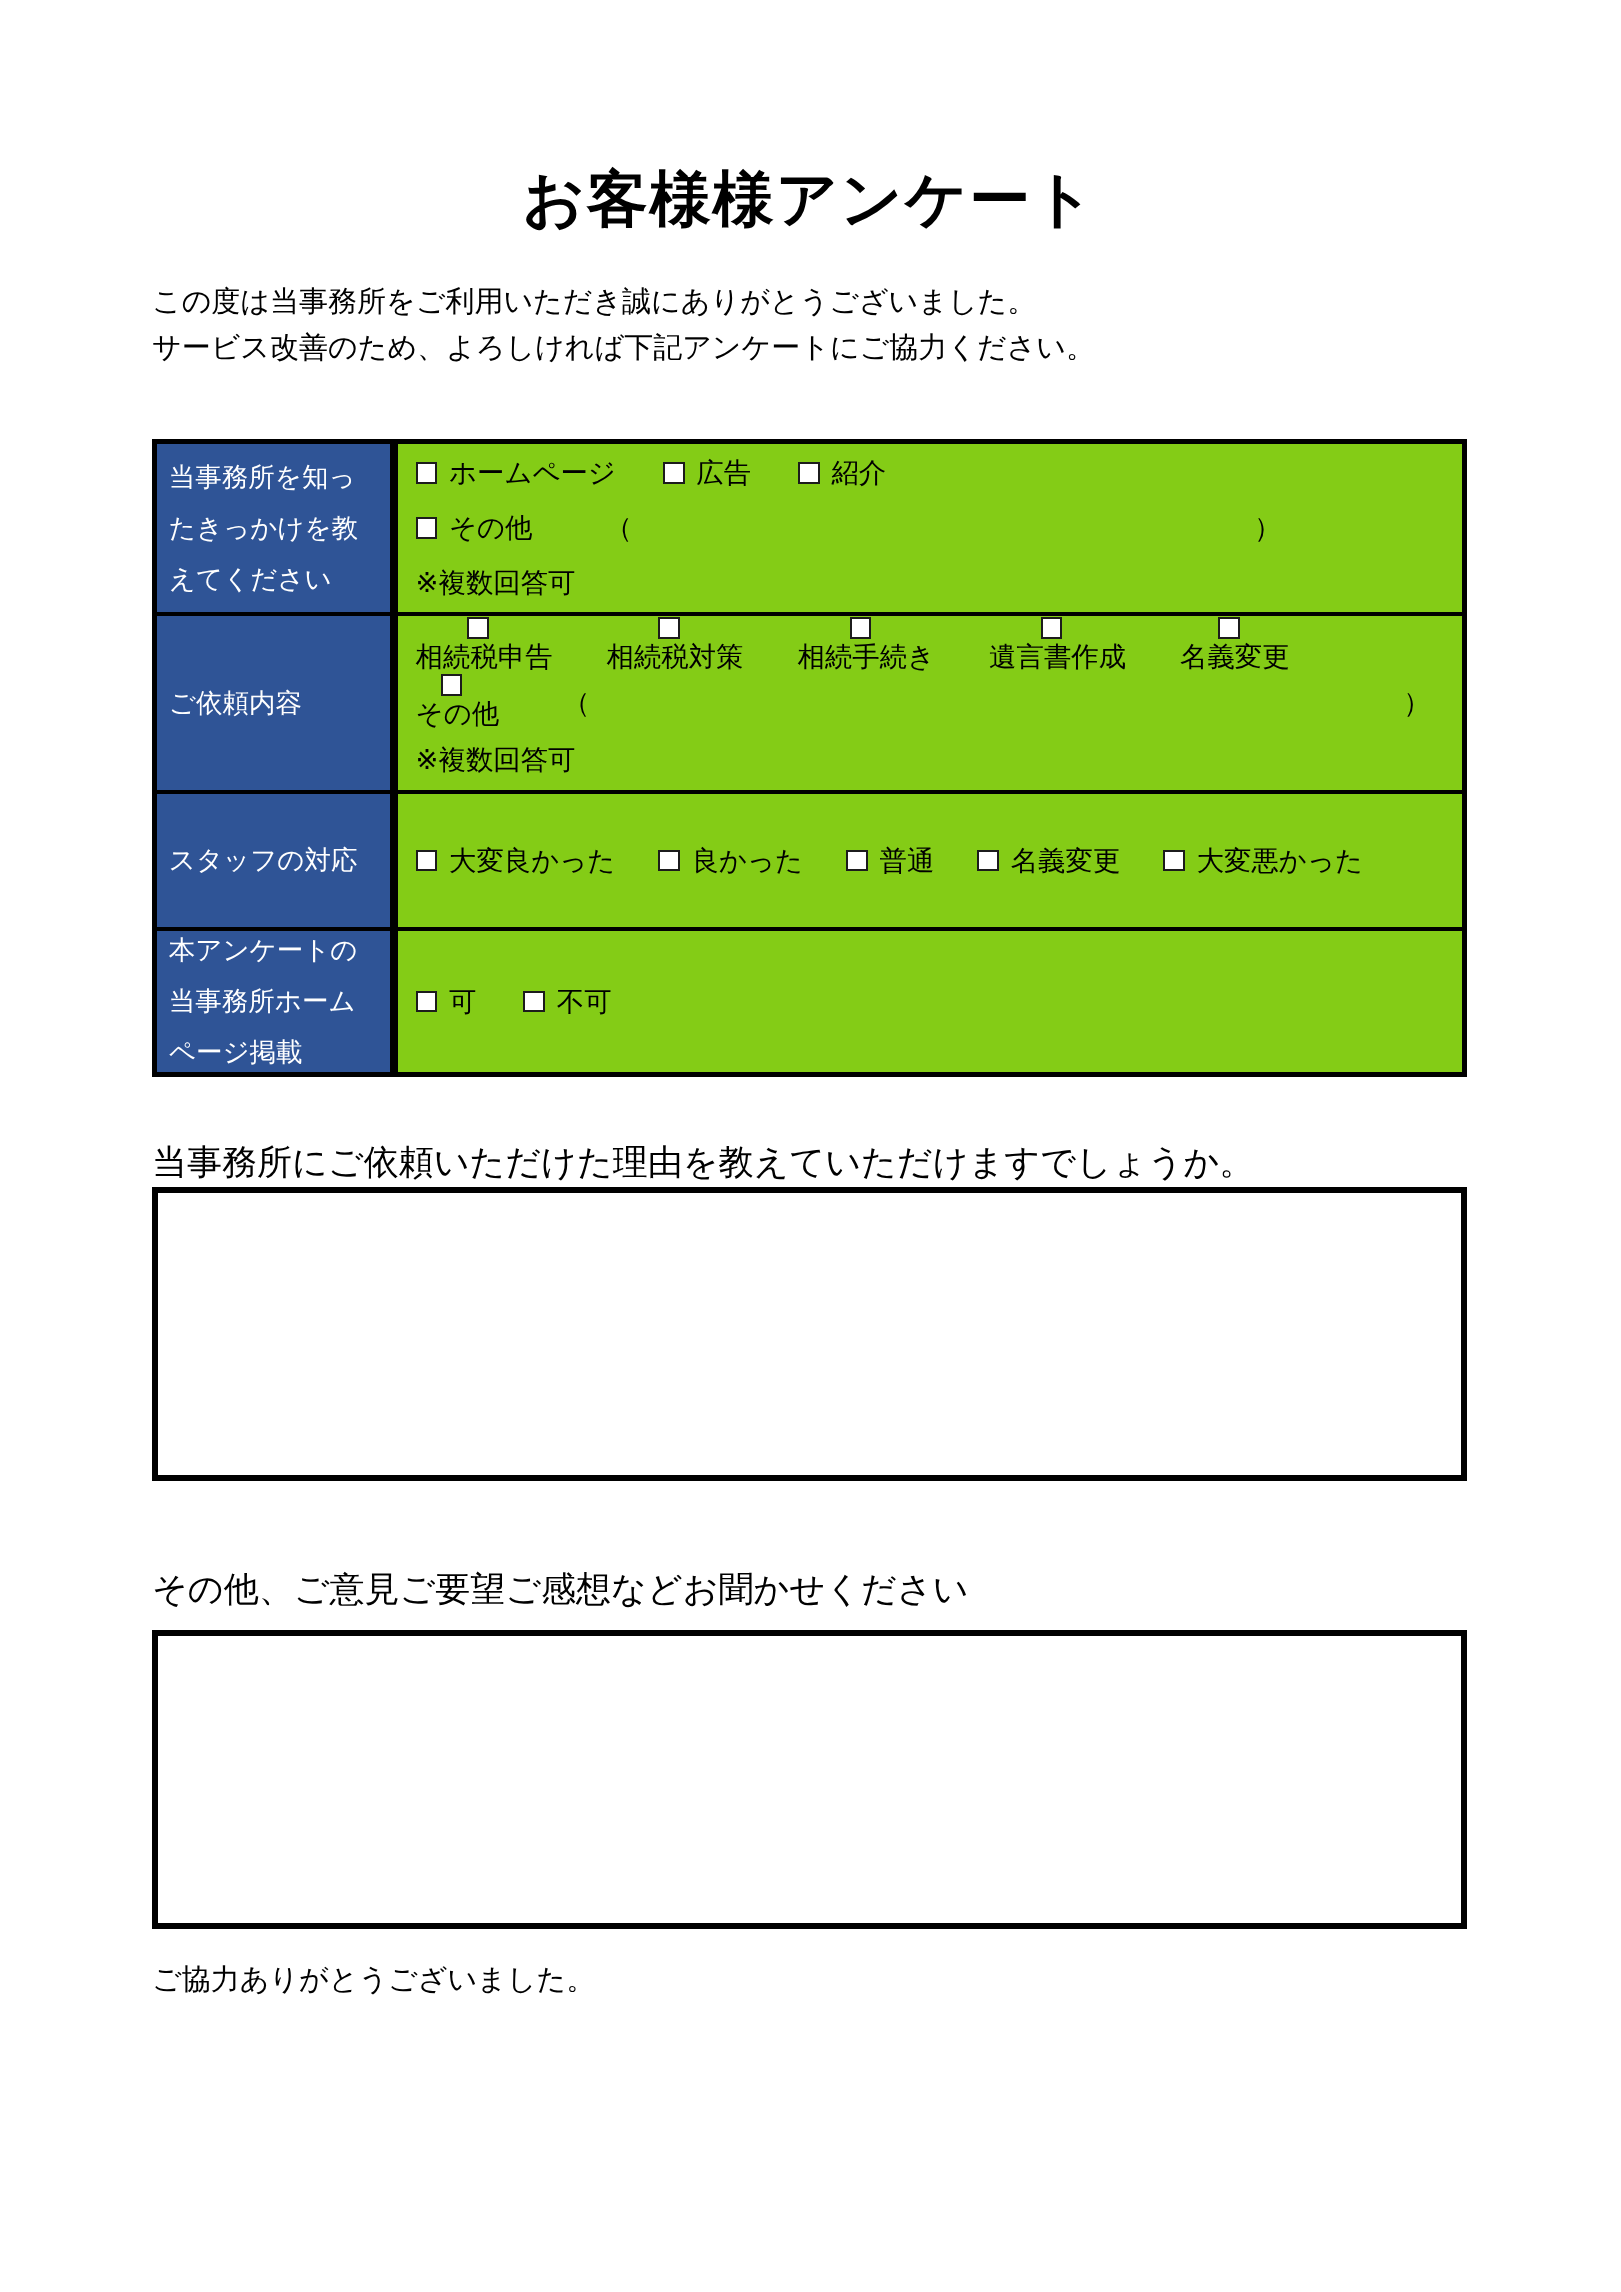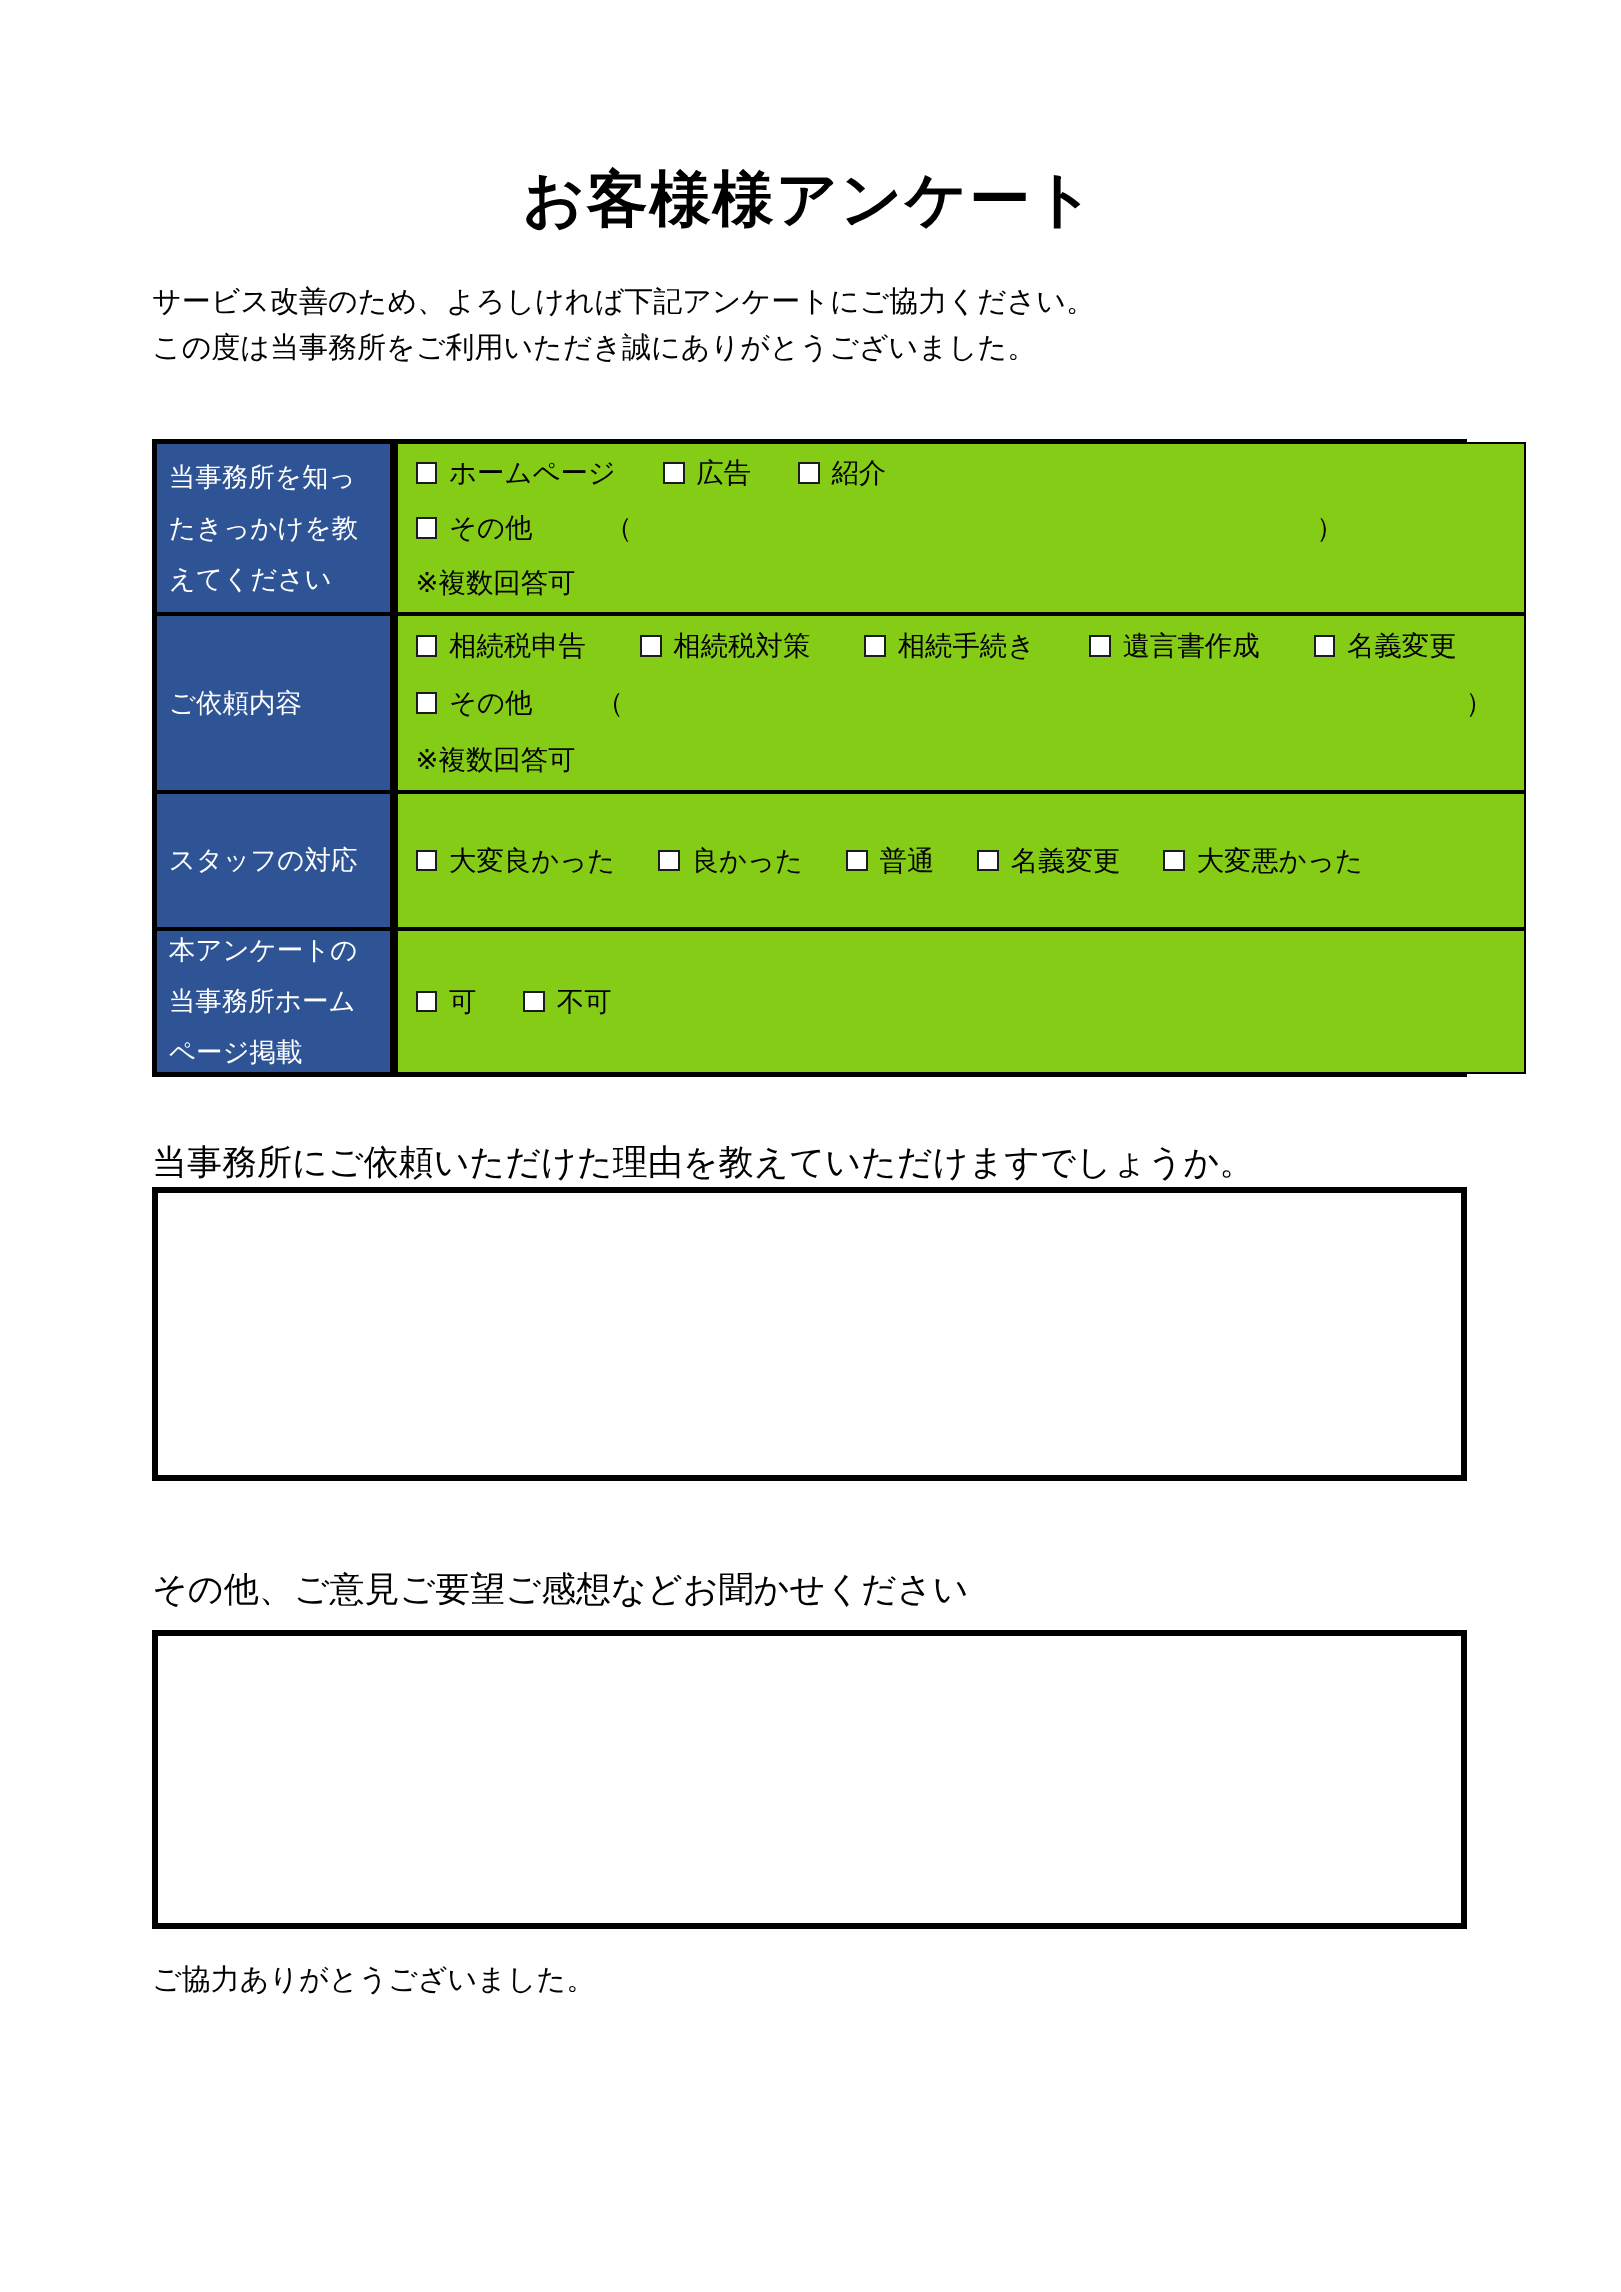"サービス改善のため、よろしければ下記アンケートにご協力ください。" div { order: before "この度は当事務所をご利用いただき誠にありがとうございました。" -> after "この度は当事務所をご利用いただき誠にありがとうございました。" }
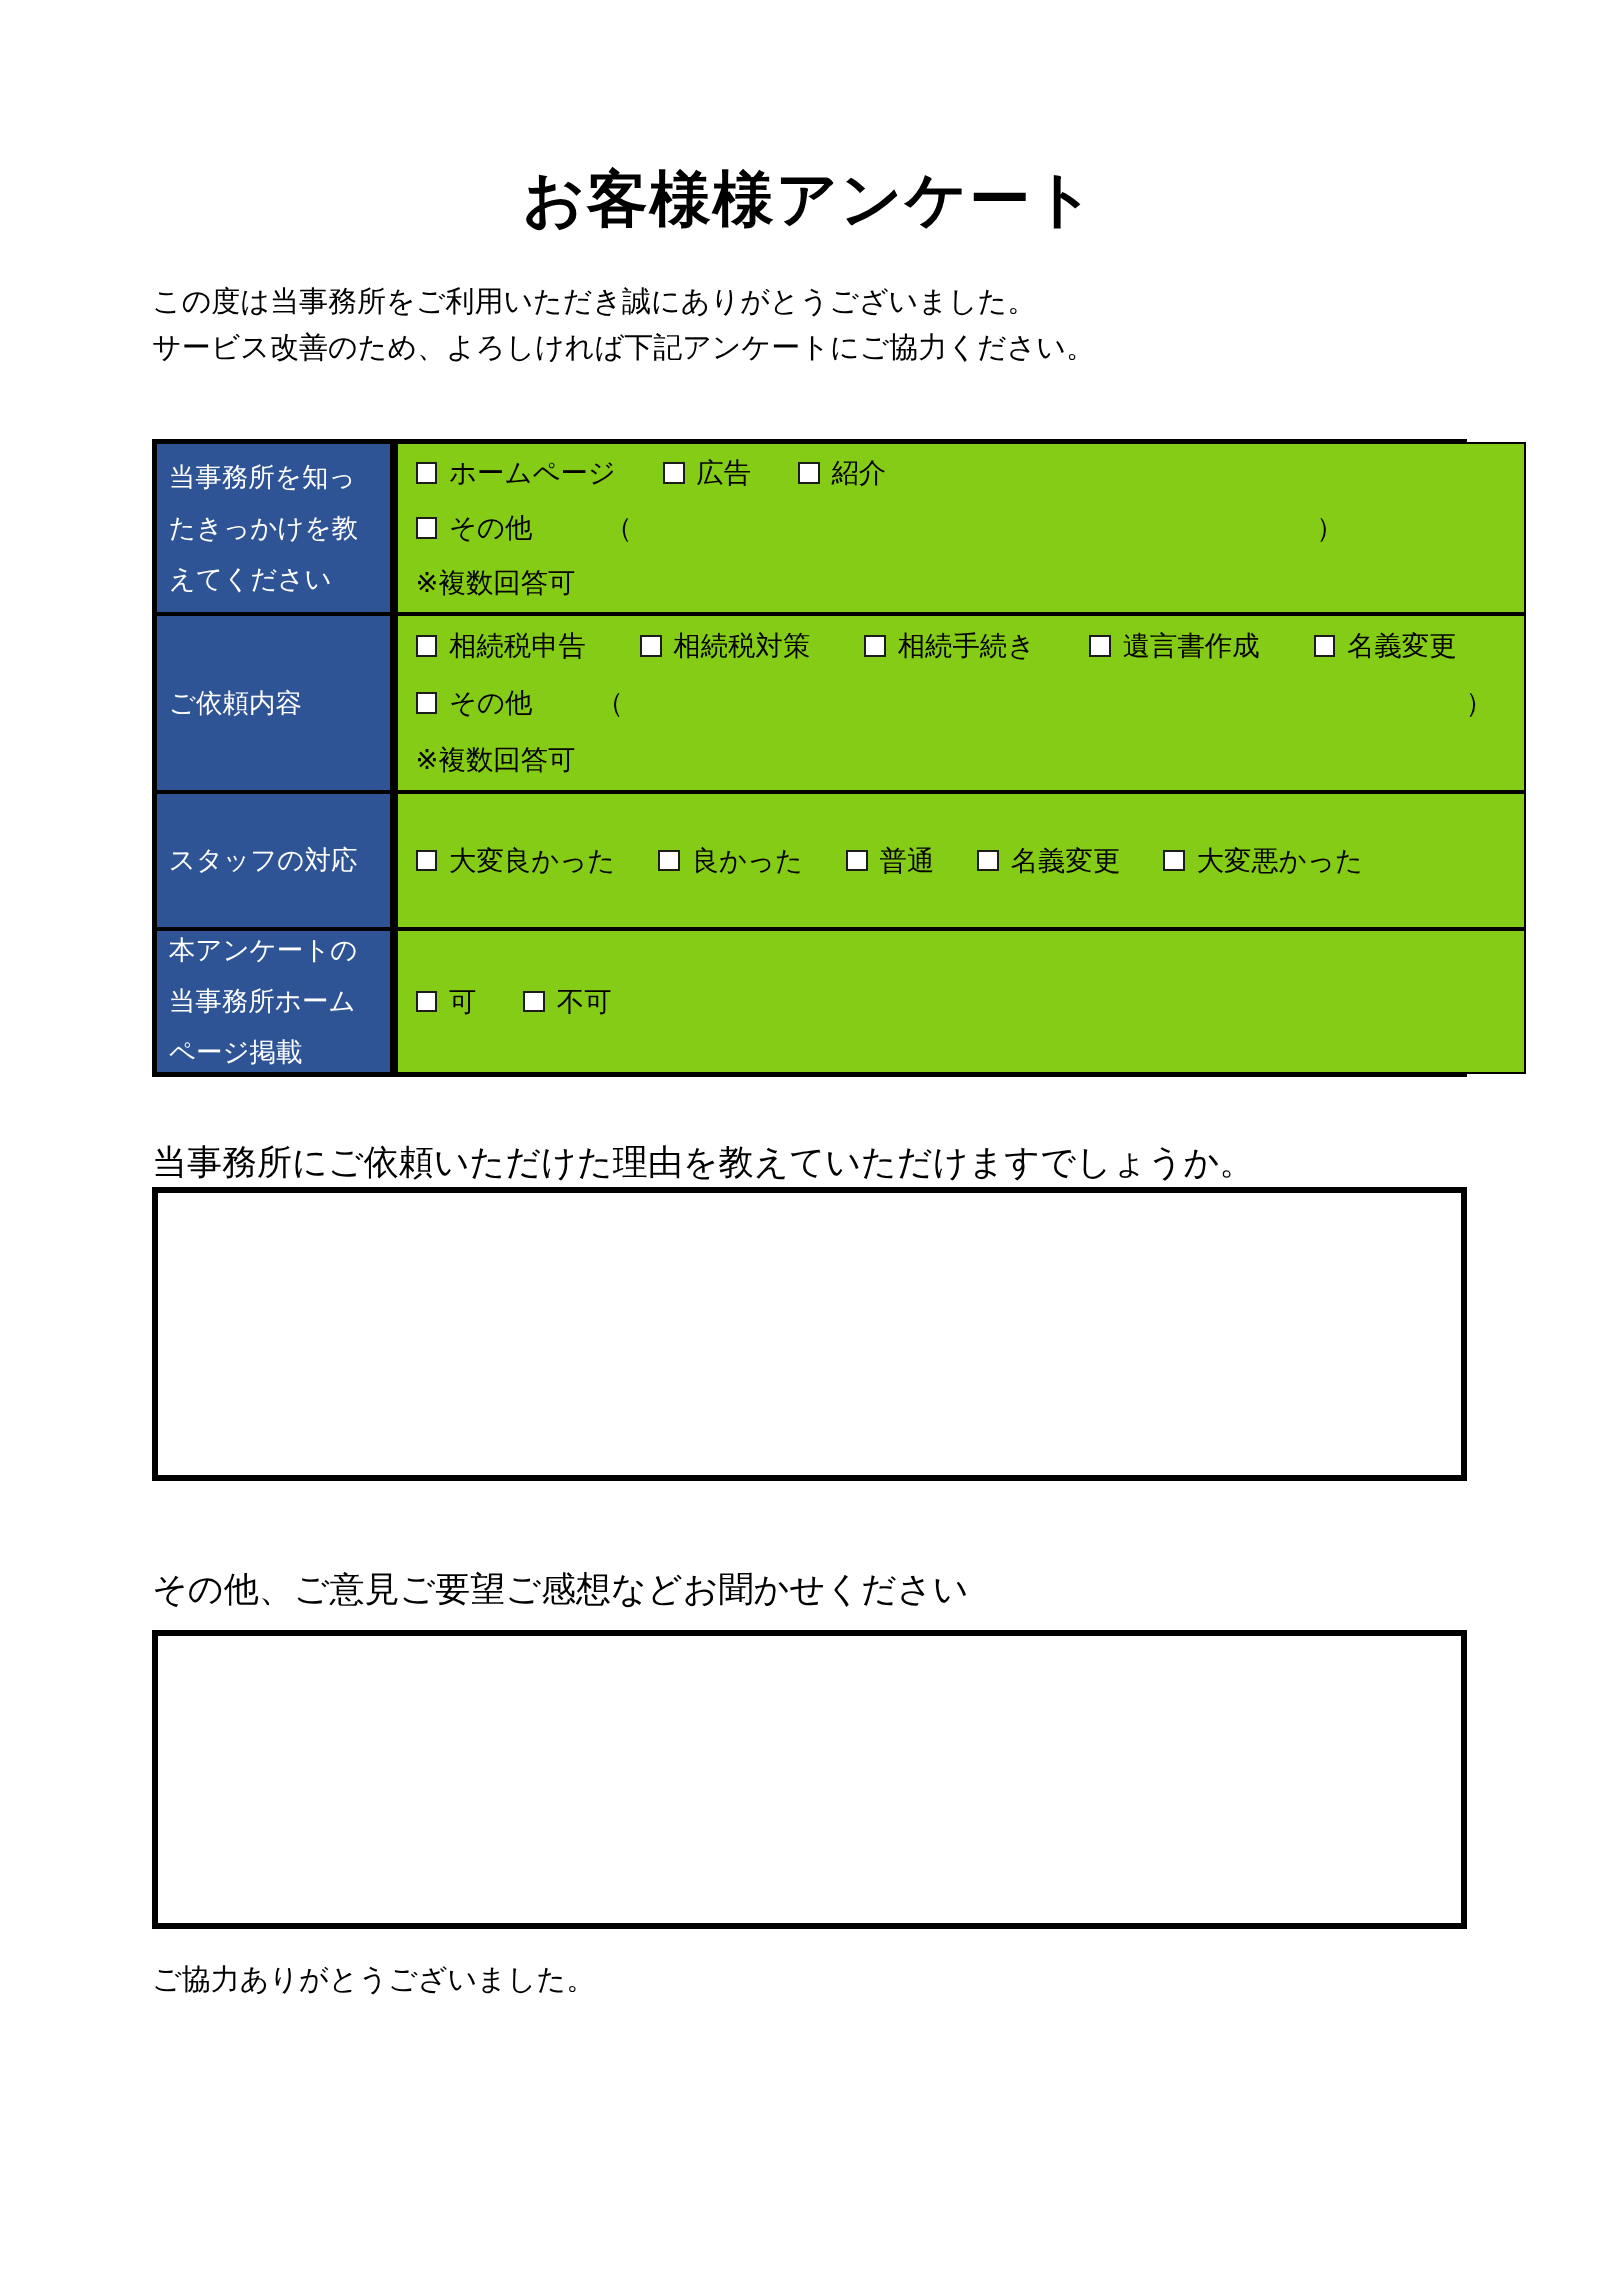"相続税申告" .row2 .opt { flex-direction: none -> column }
